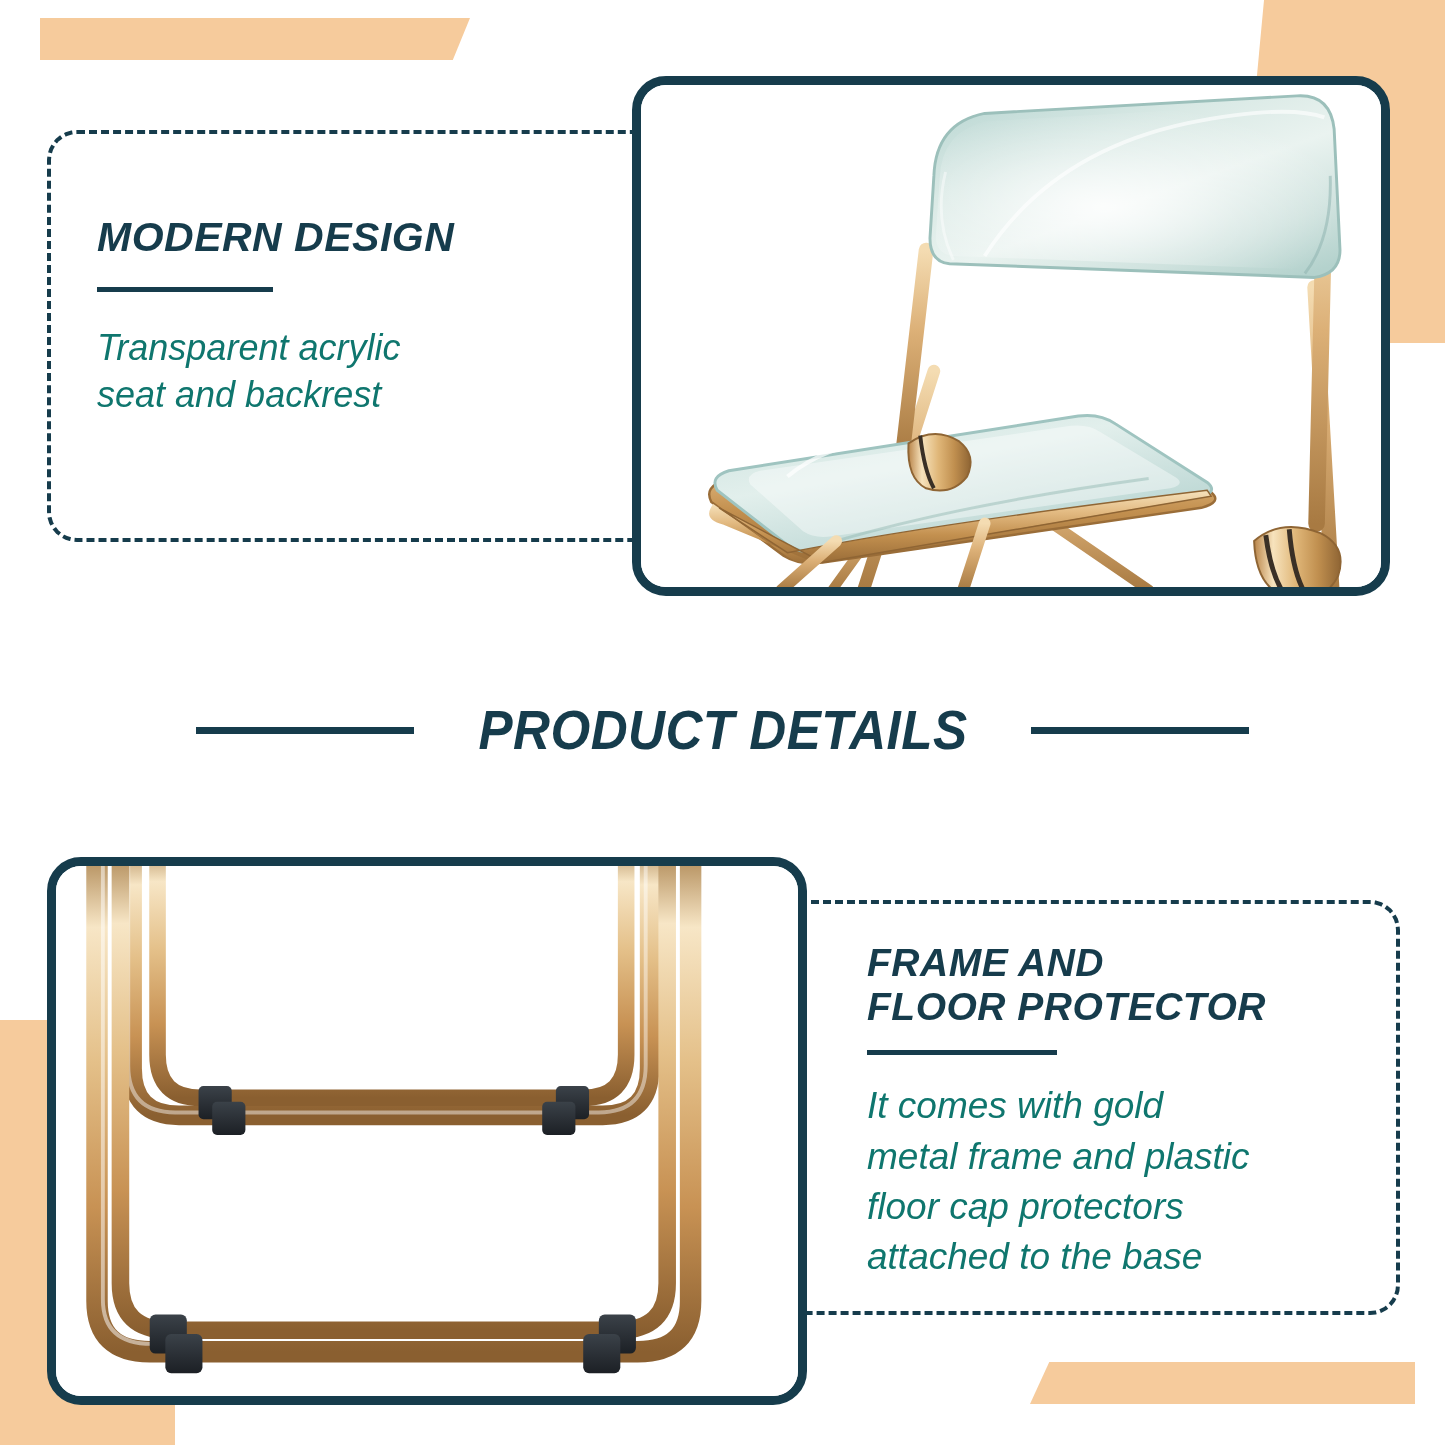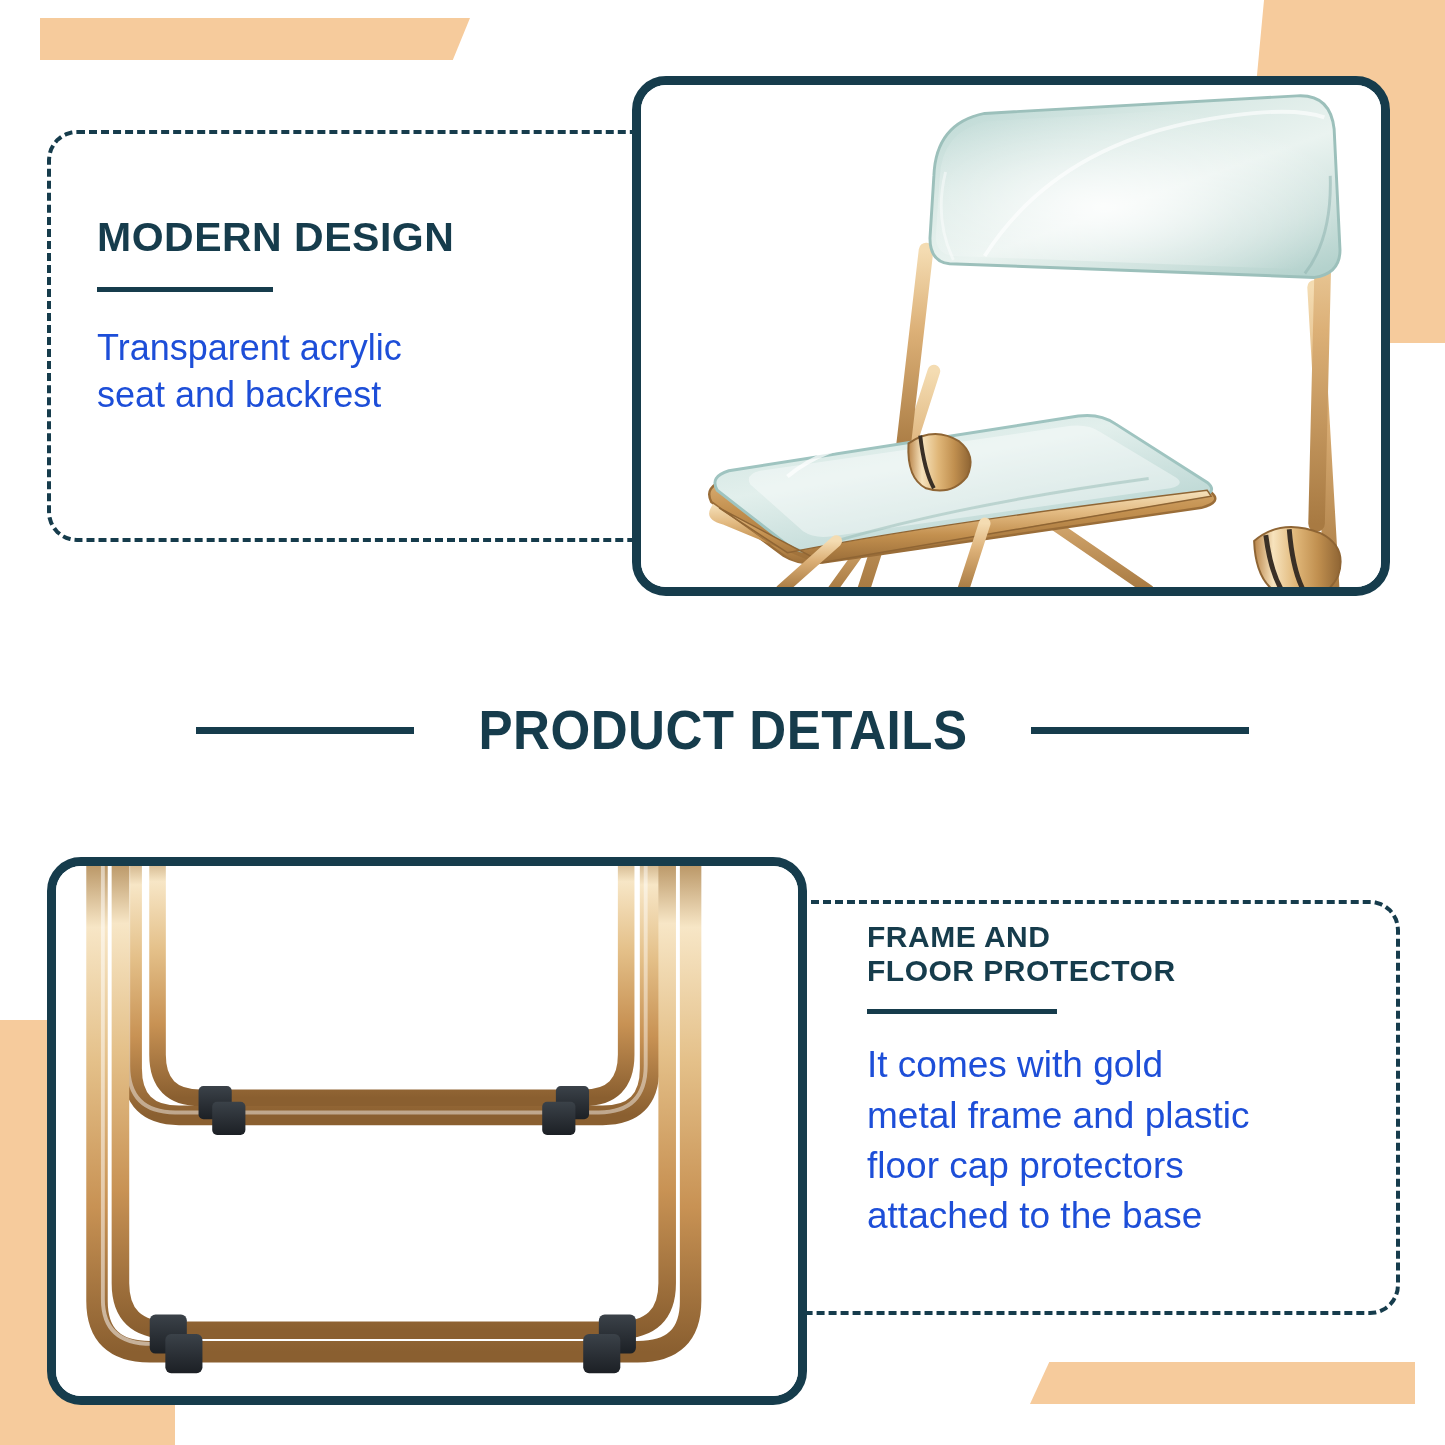"MODERN DESIGN" #stage { font-style: none -> italic }
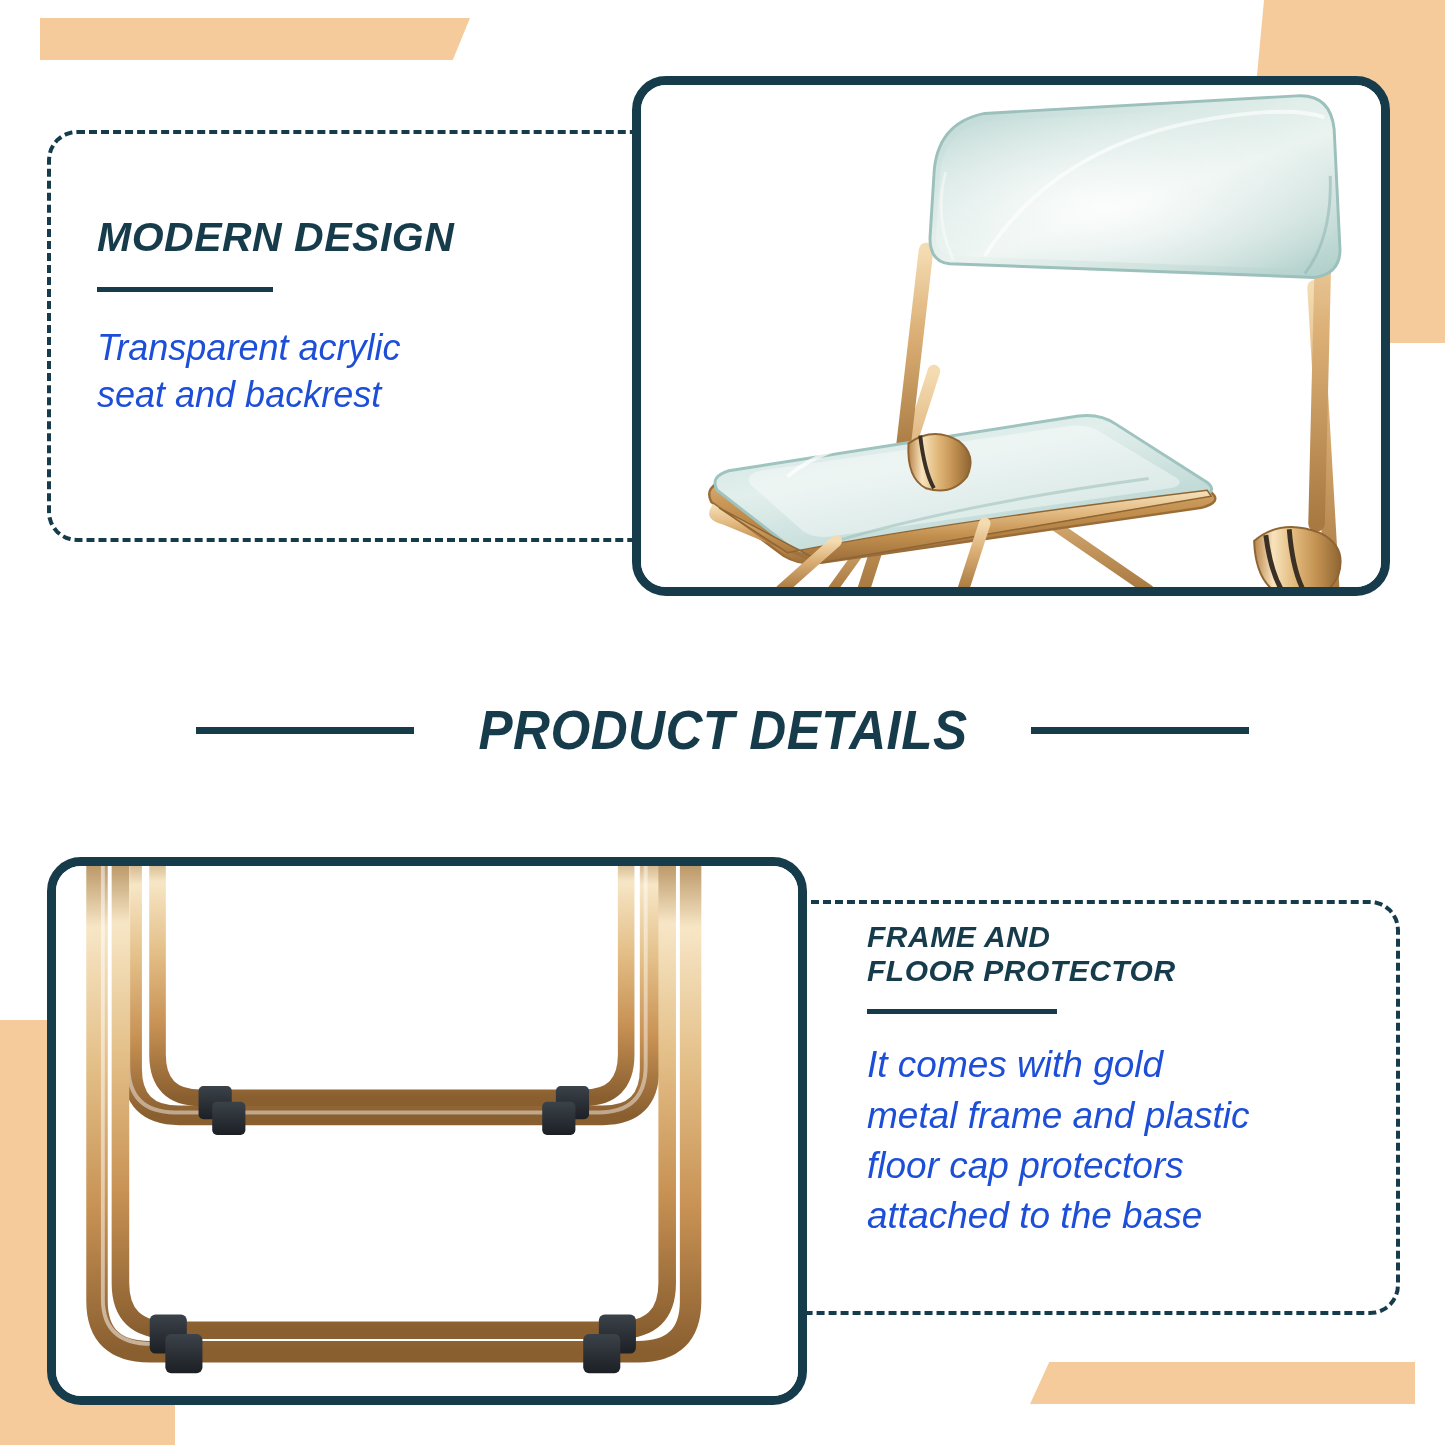"Transparent acrylic" .card-body { color: #1d4ed8 -> #0f766e }
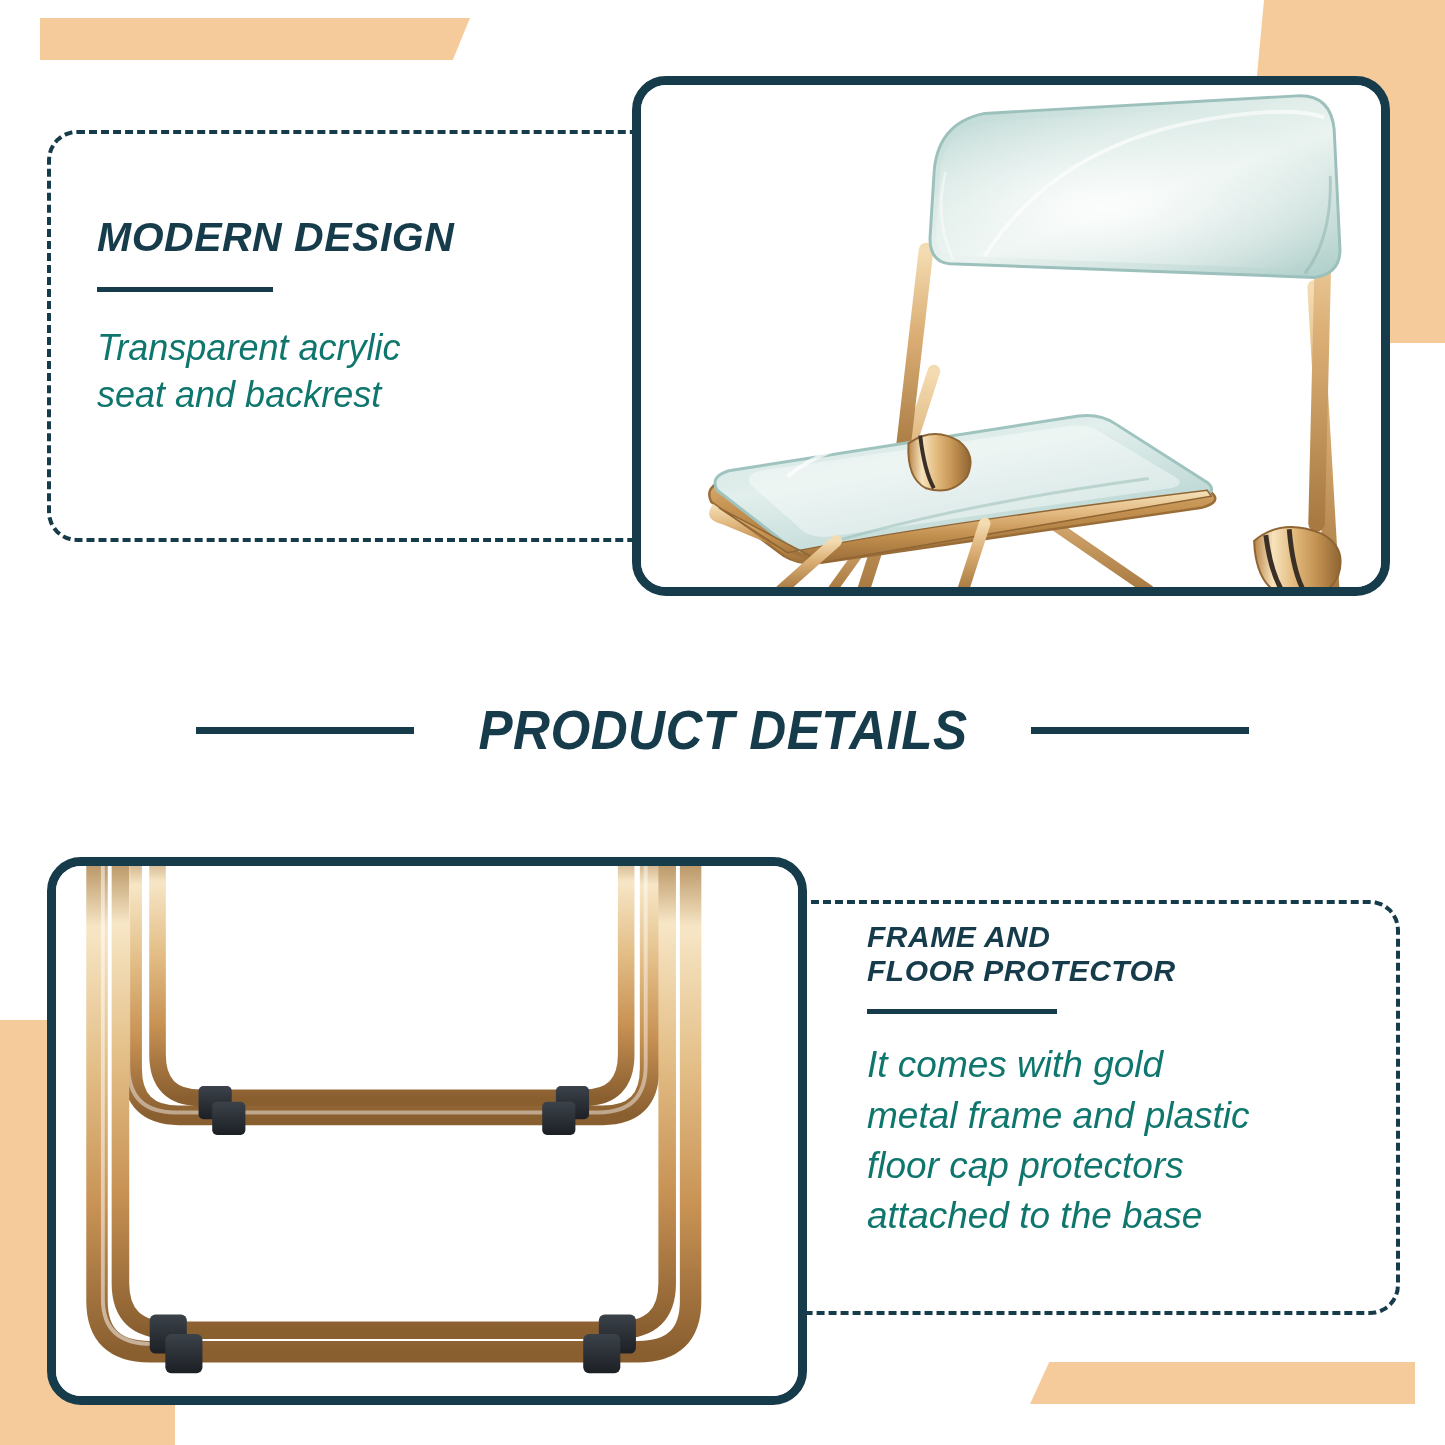"FRAME AND" #frame-text .card-title { font-size: 30px -> 39px; margin-top: none -> 21px }
